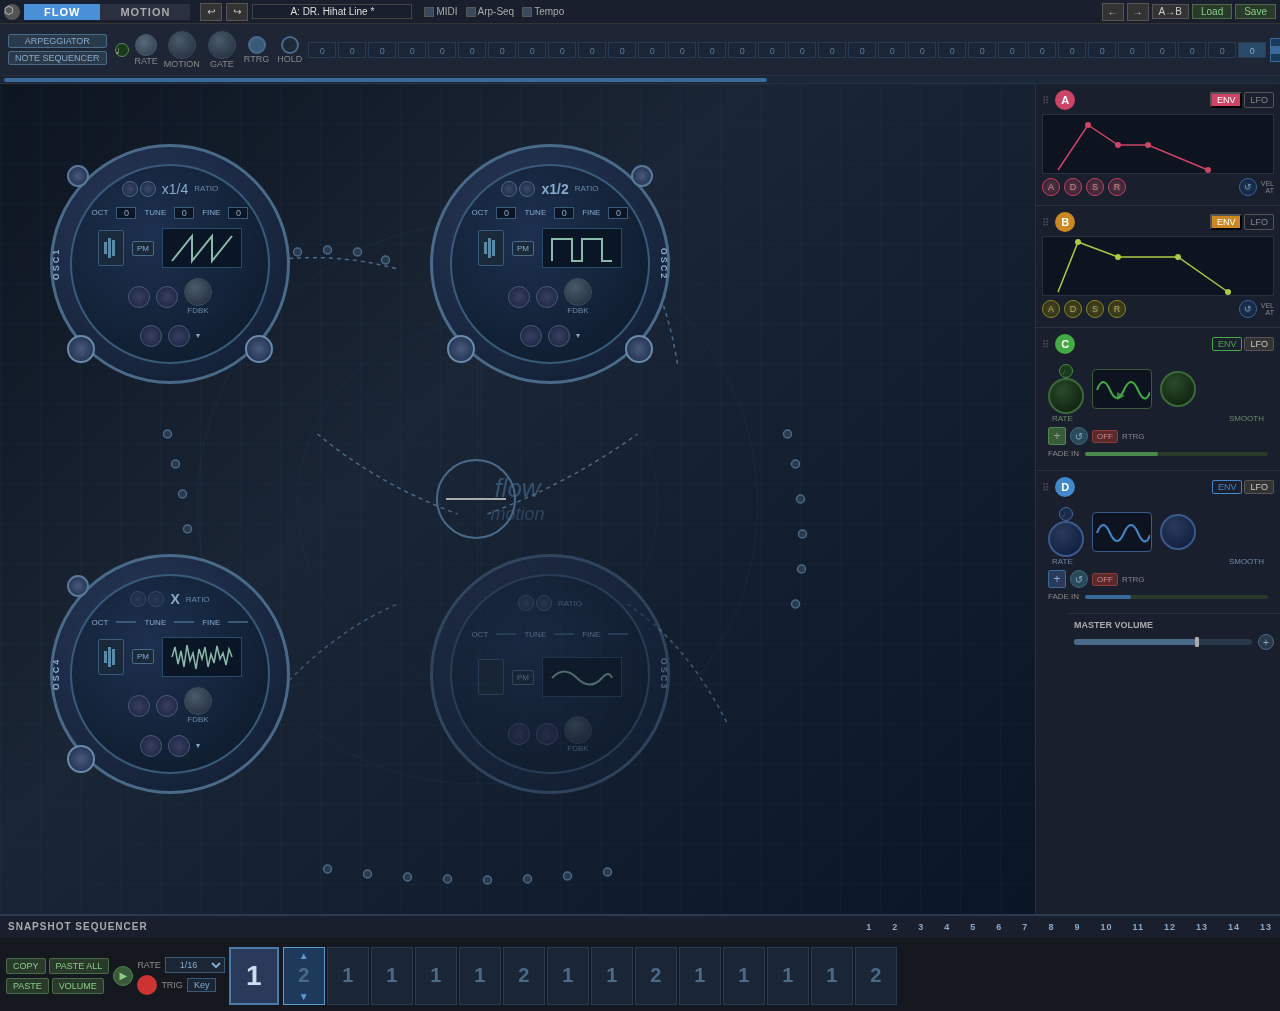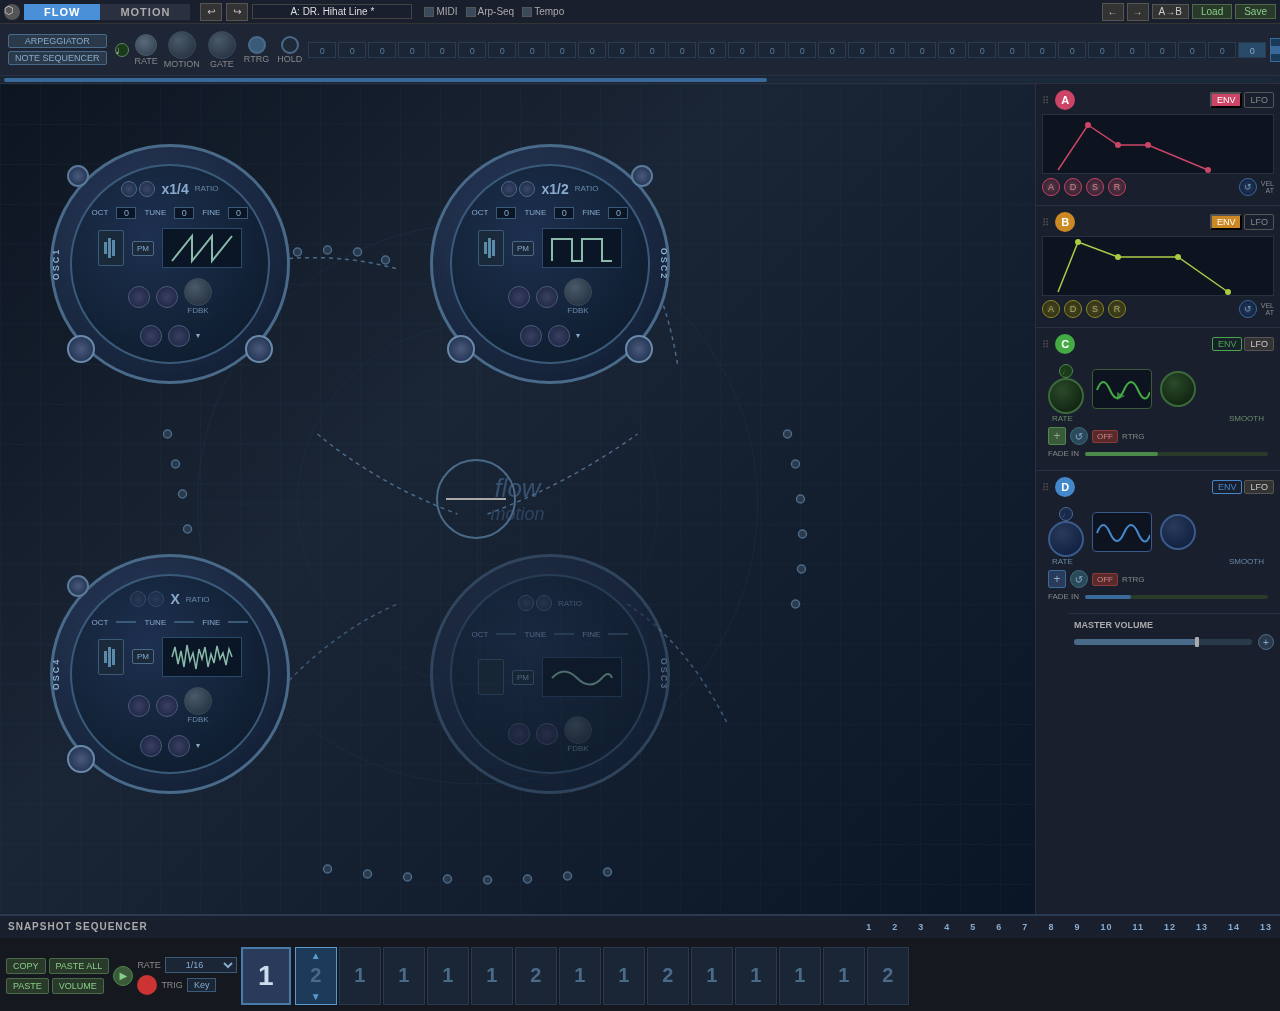"x1/4" span { font-weight: bold -> normal }
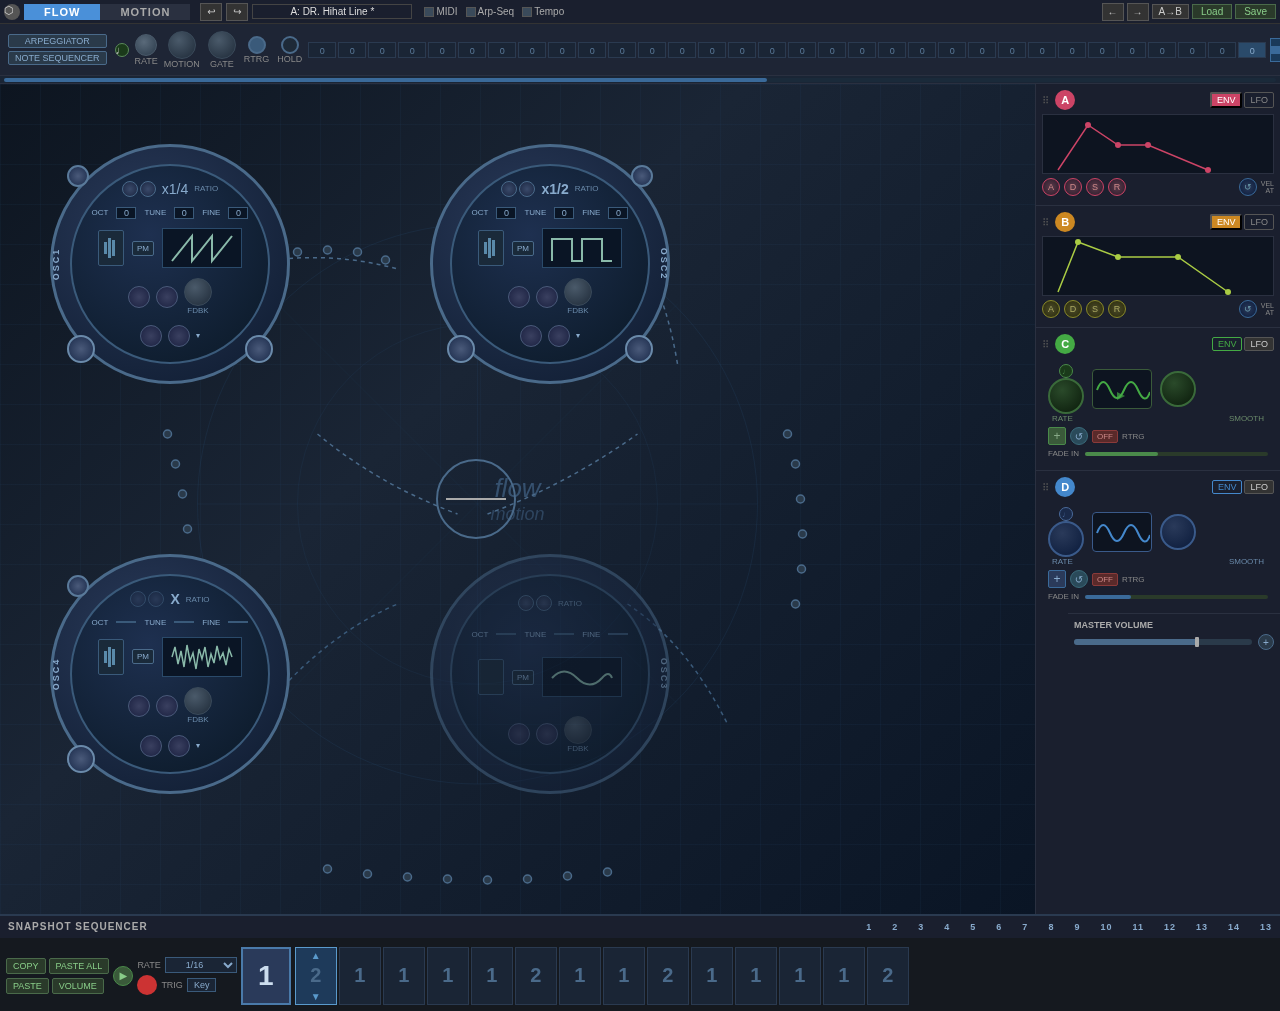"1/16" .rate-select { padding: 1px 16px -> 1px 10px }
